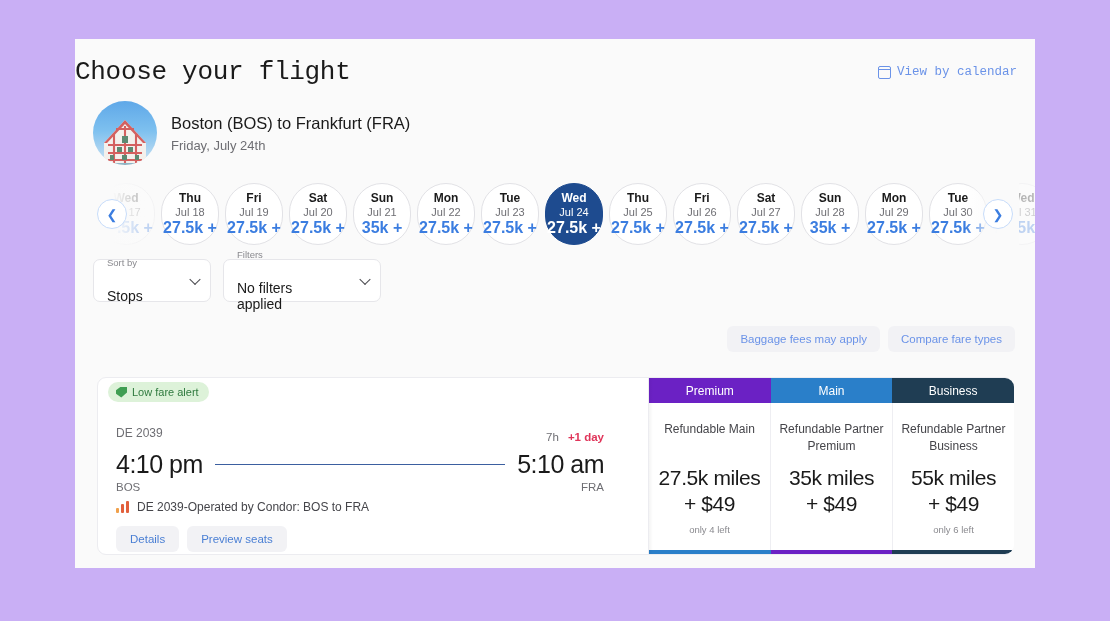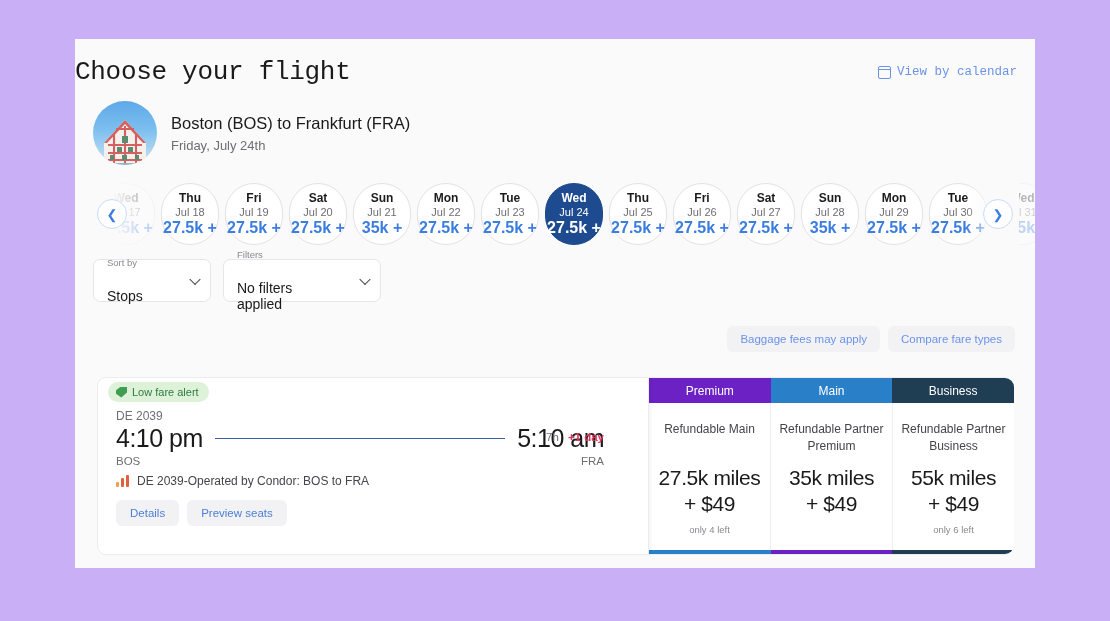"DE 2039" .flight-no { margin-top: 9px -> 26px }
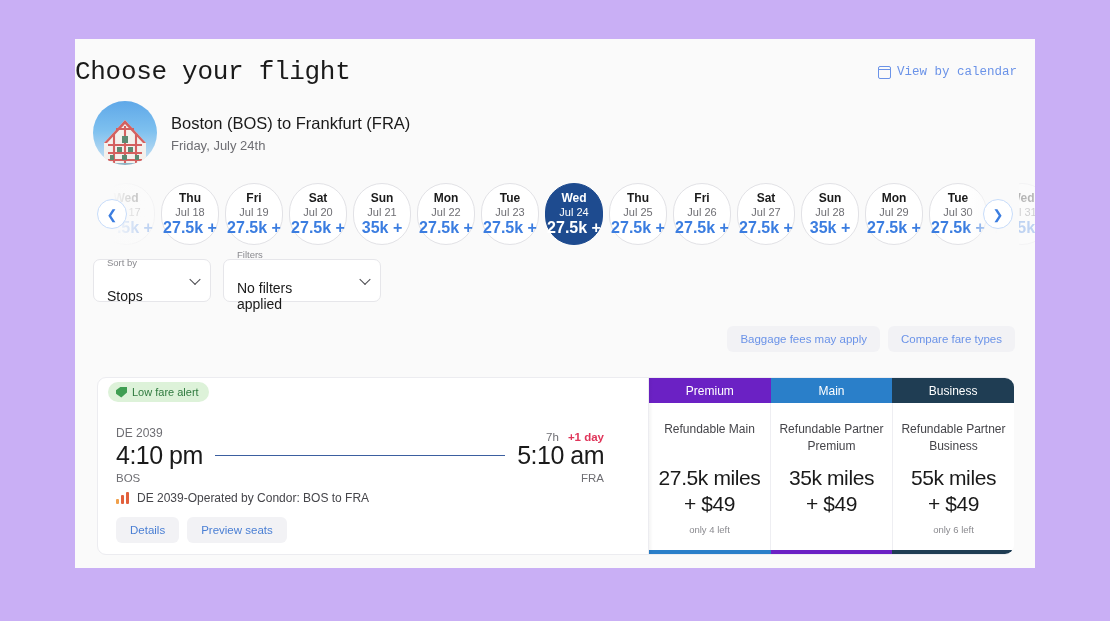"4:10 pm" .time-row { margin-top: 1px -> 10px }
